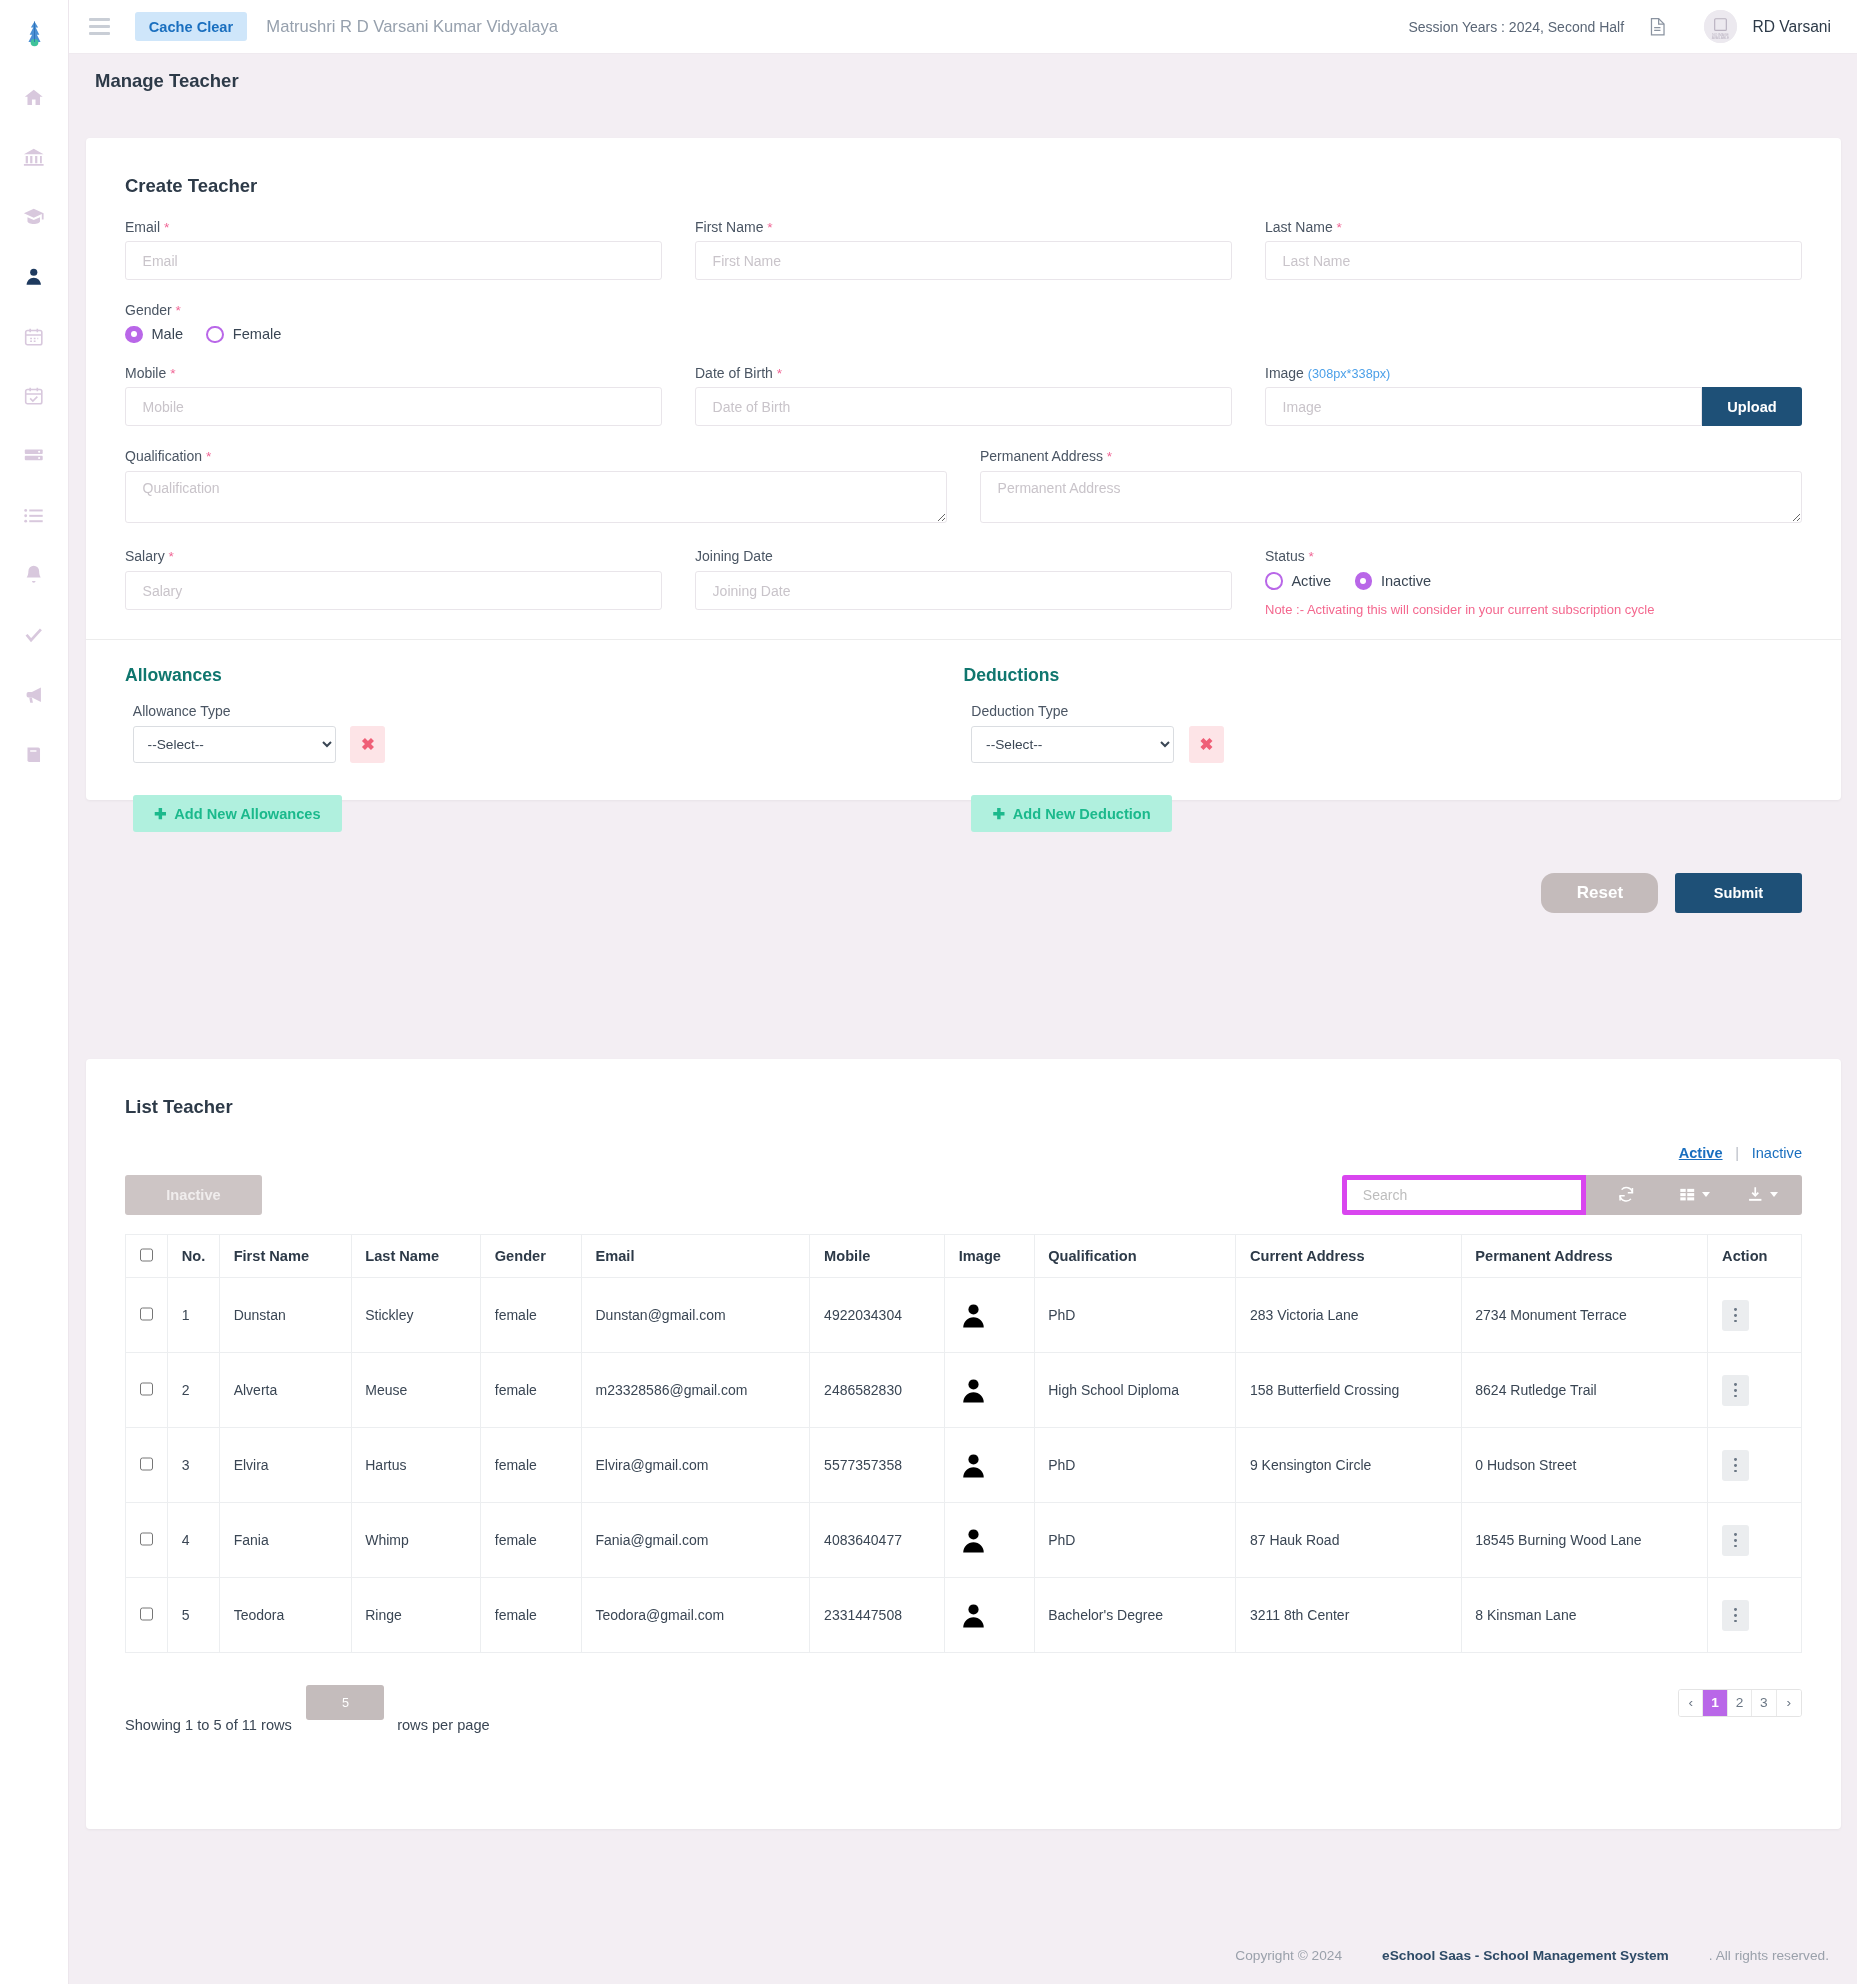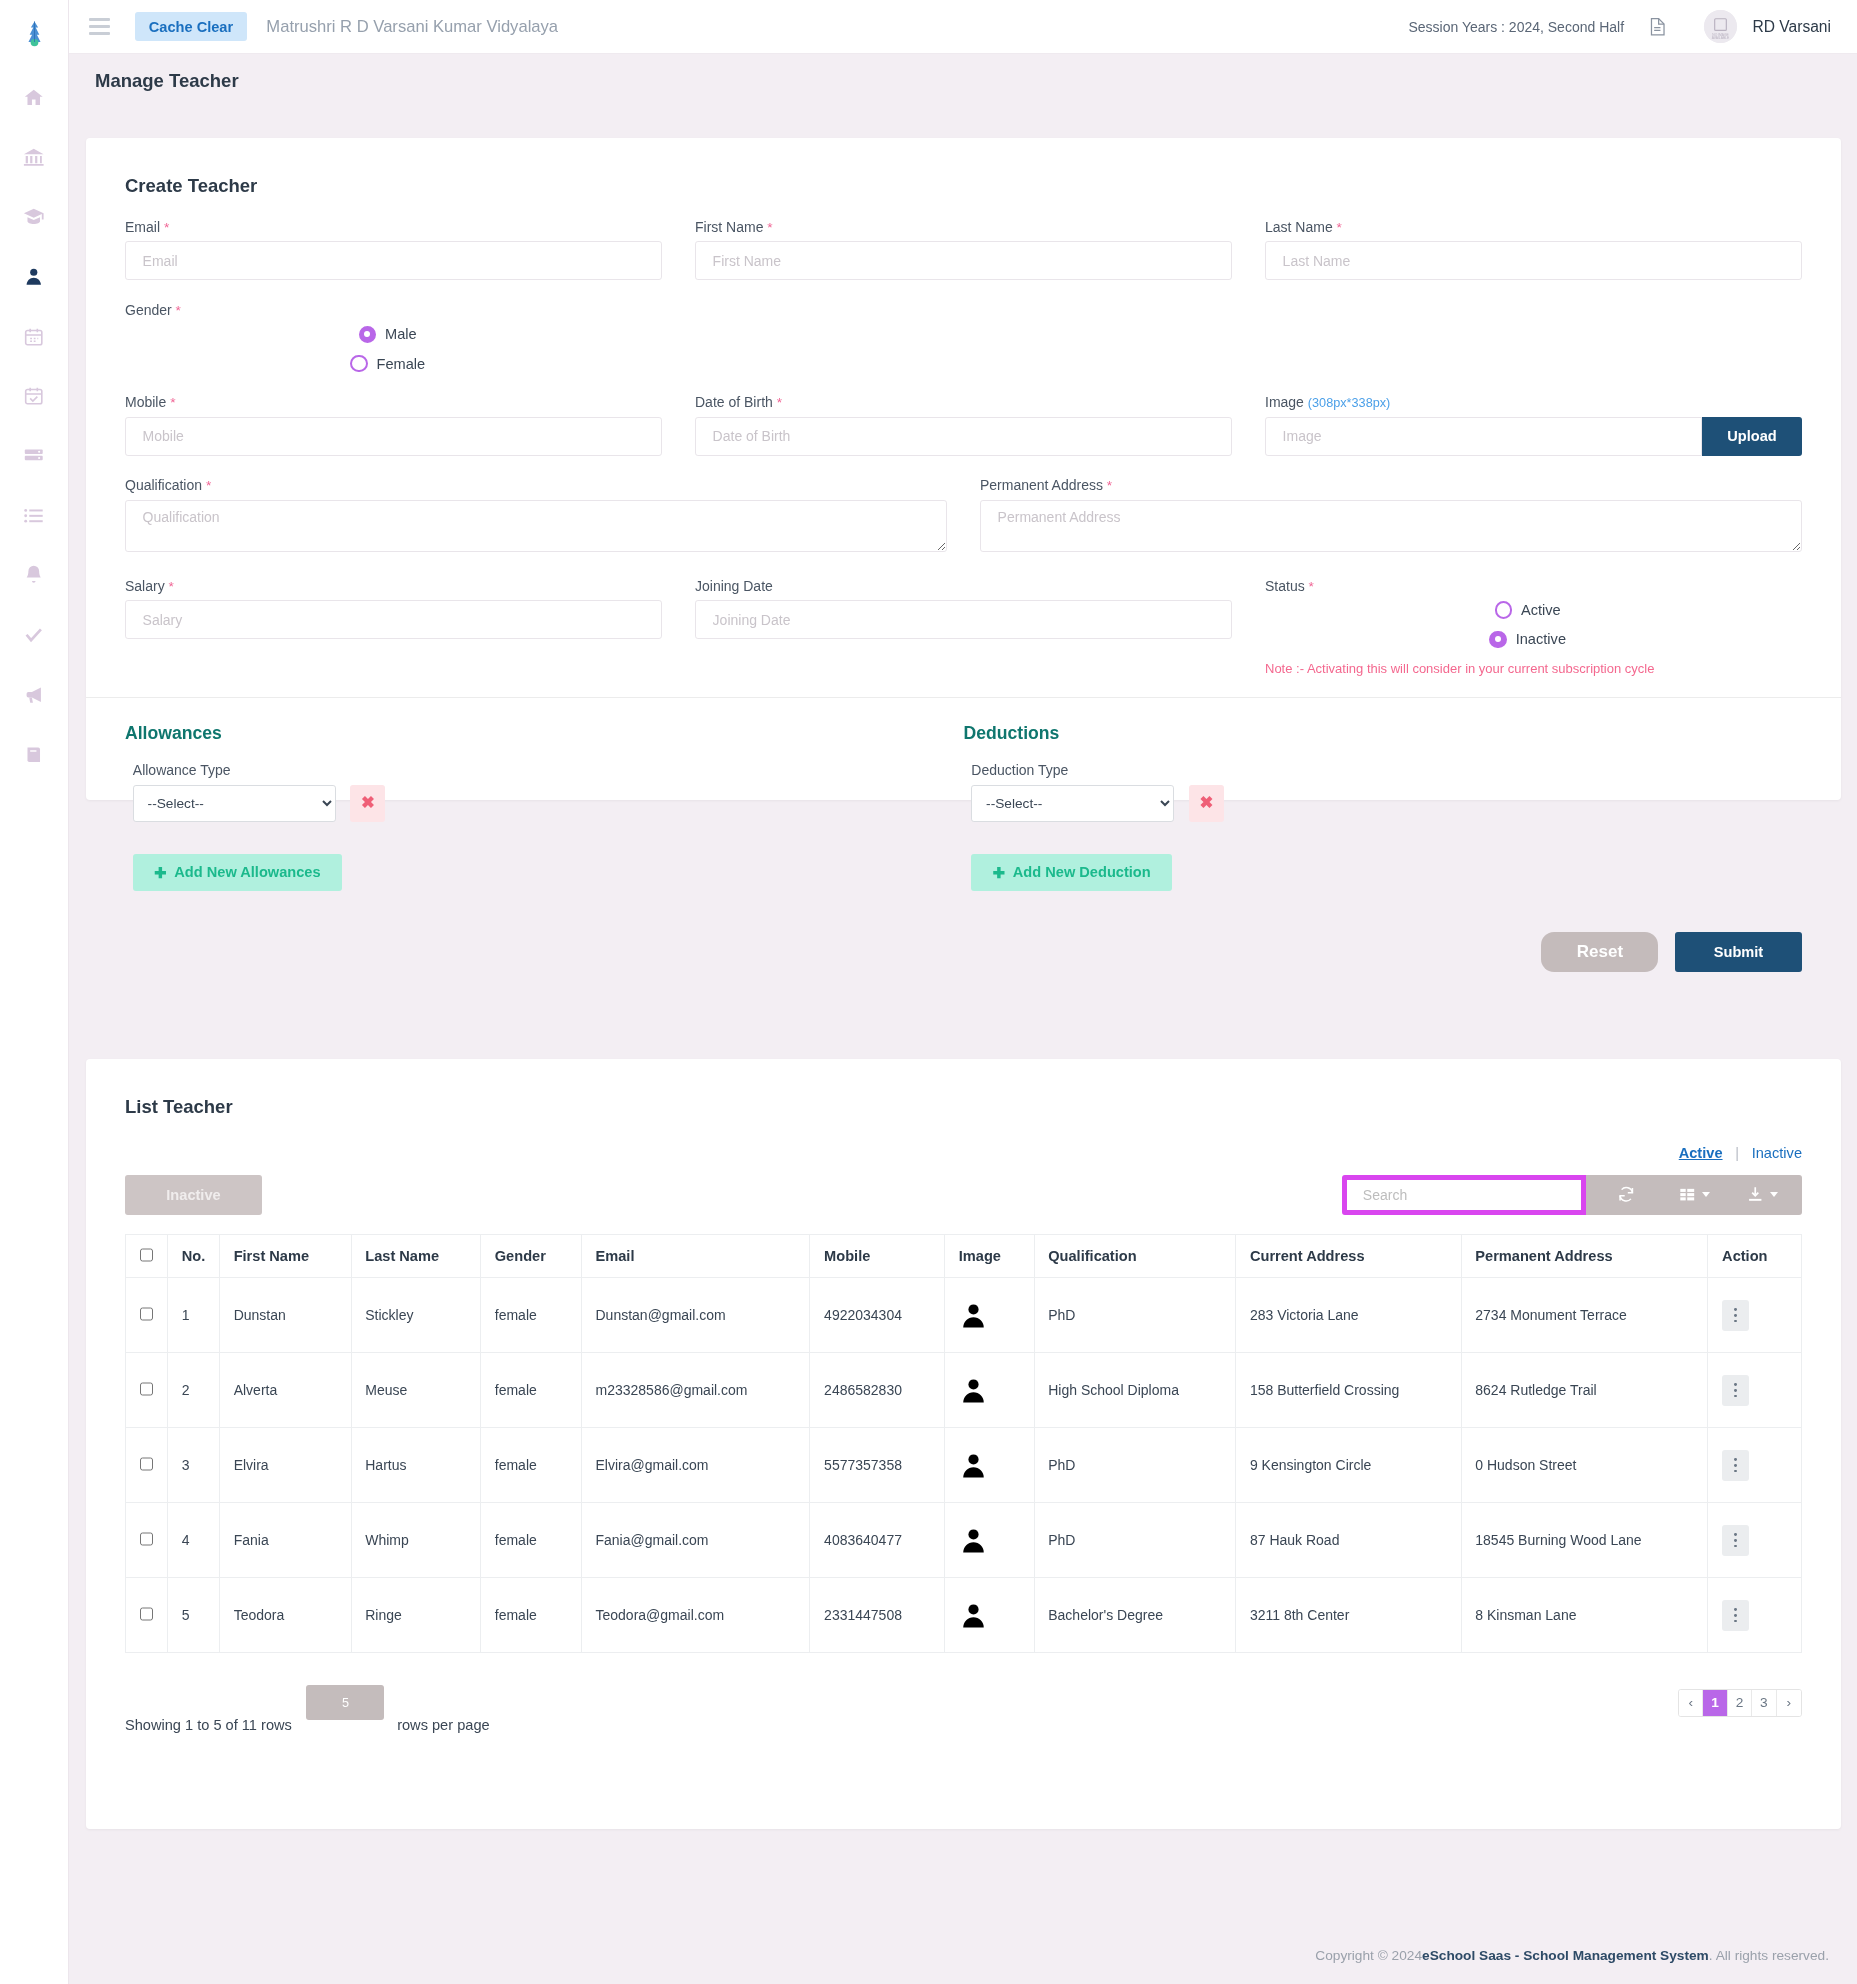"Male" .radio-row { flex-direction: column -> none }
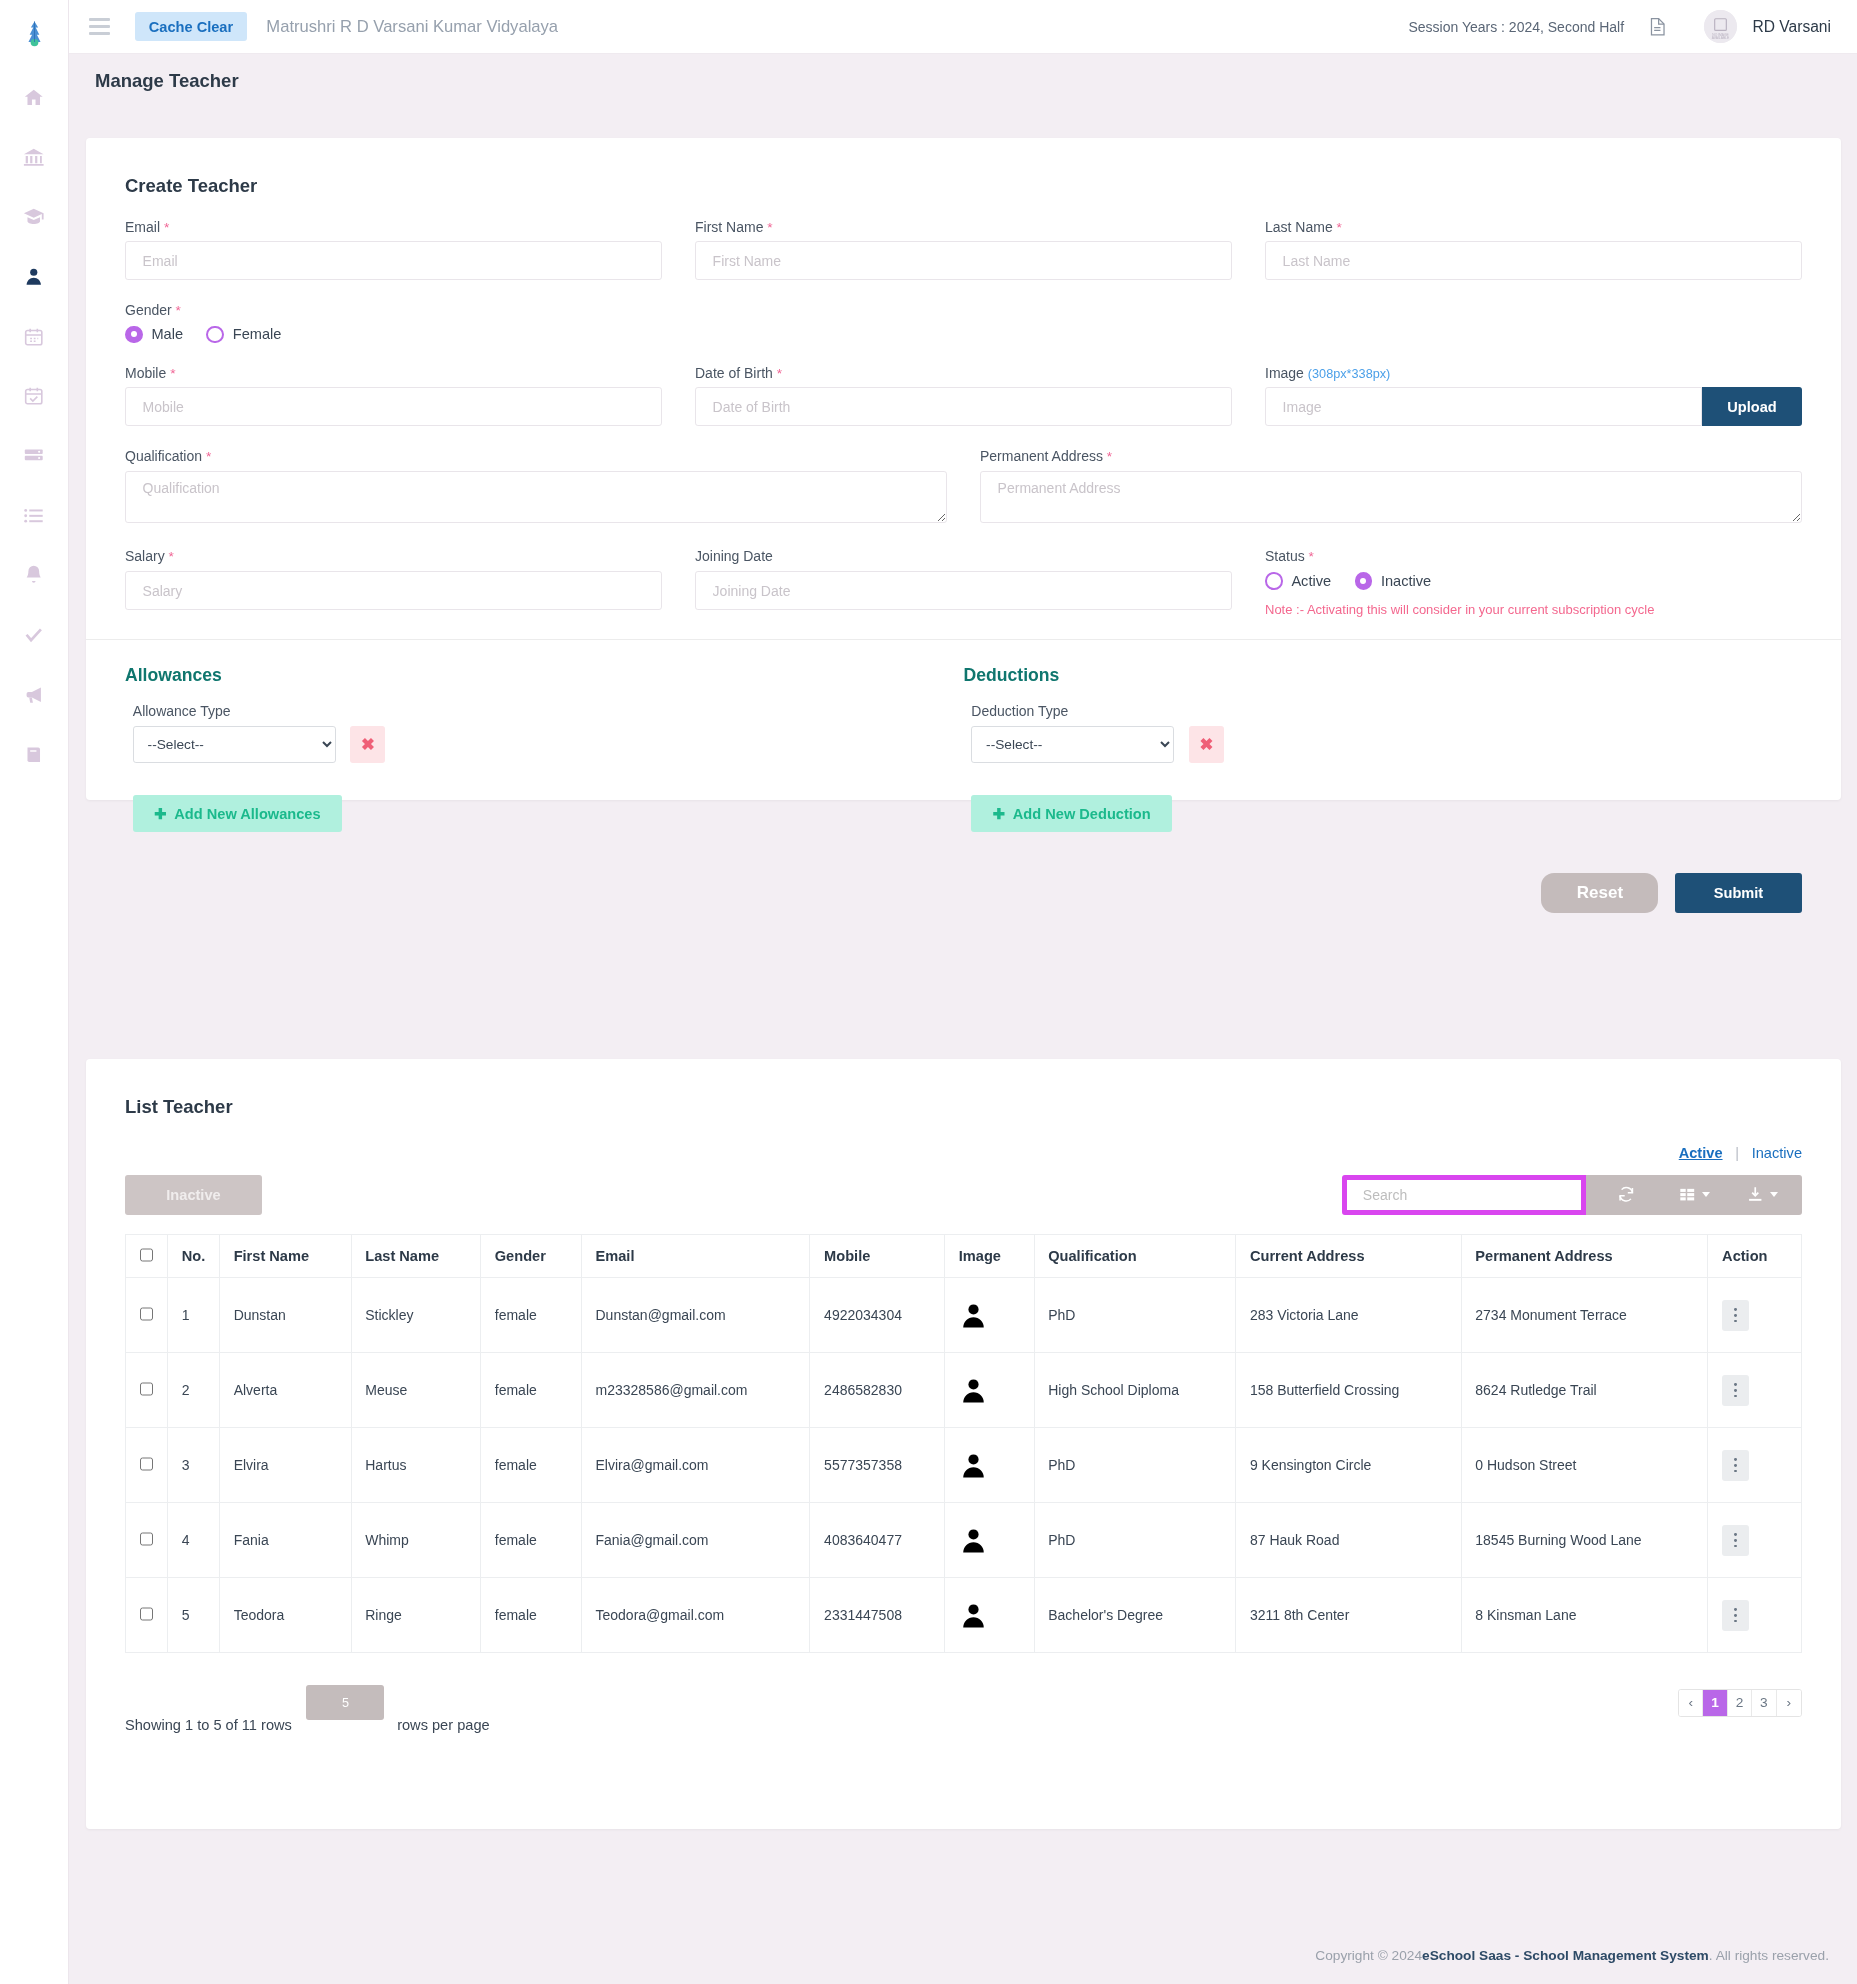"Copyright © 2024" .footer { gap: none -> 40px }
